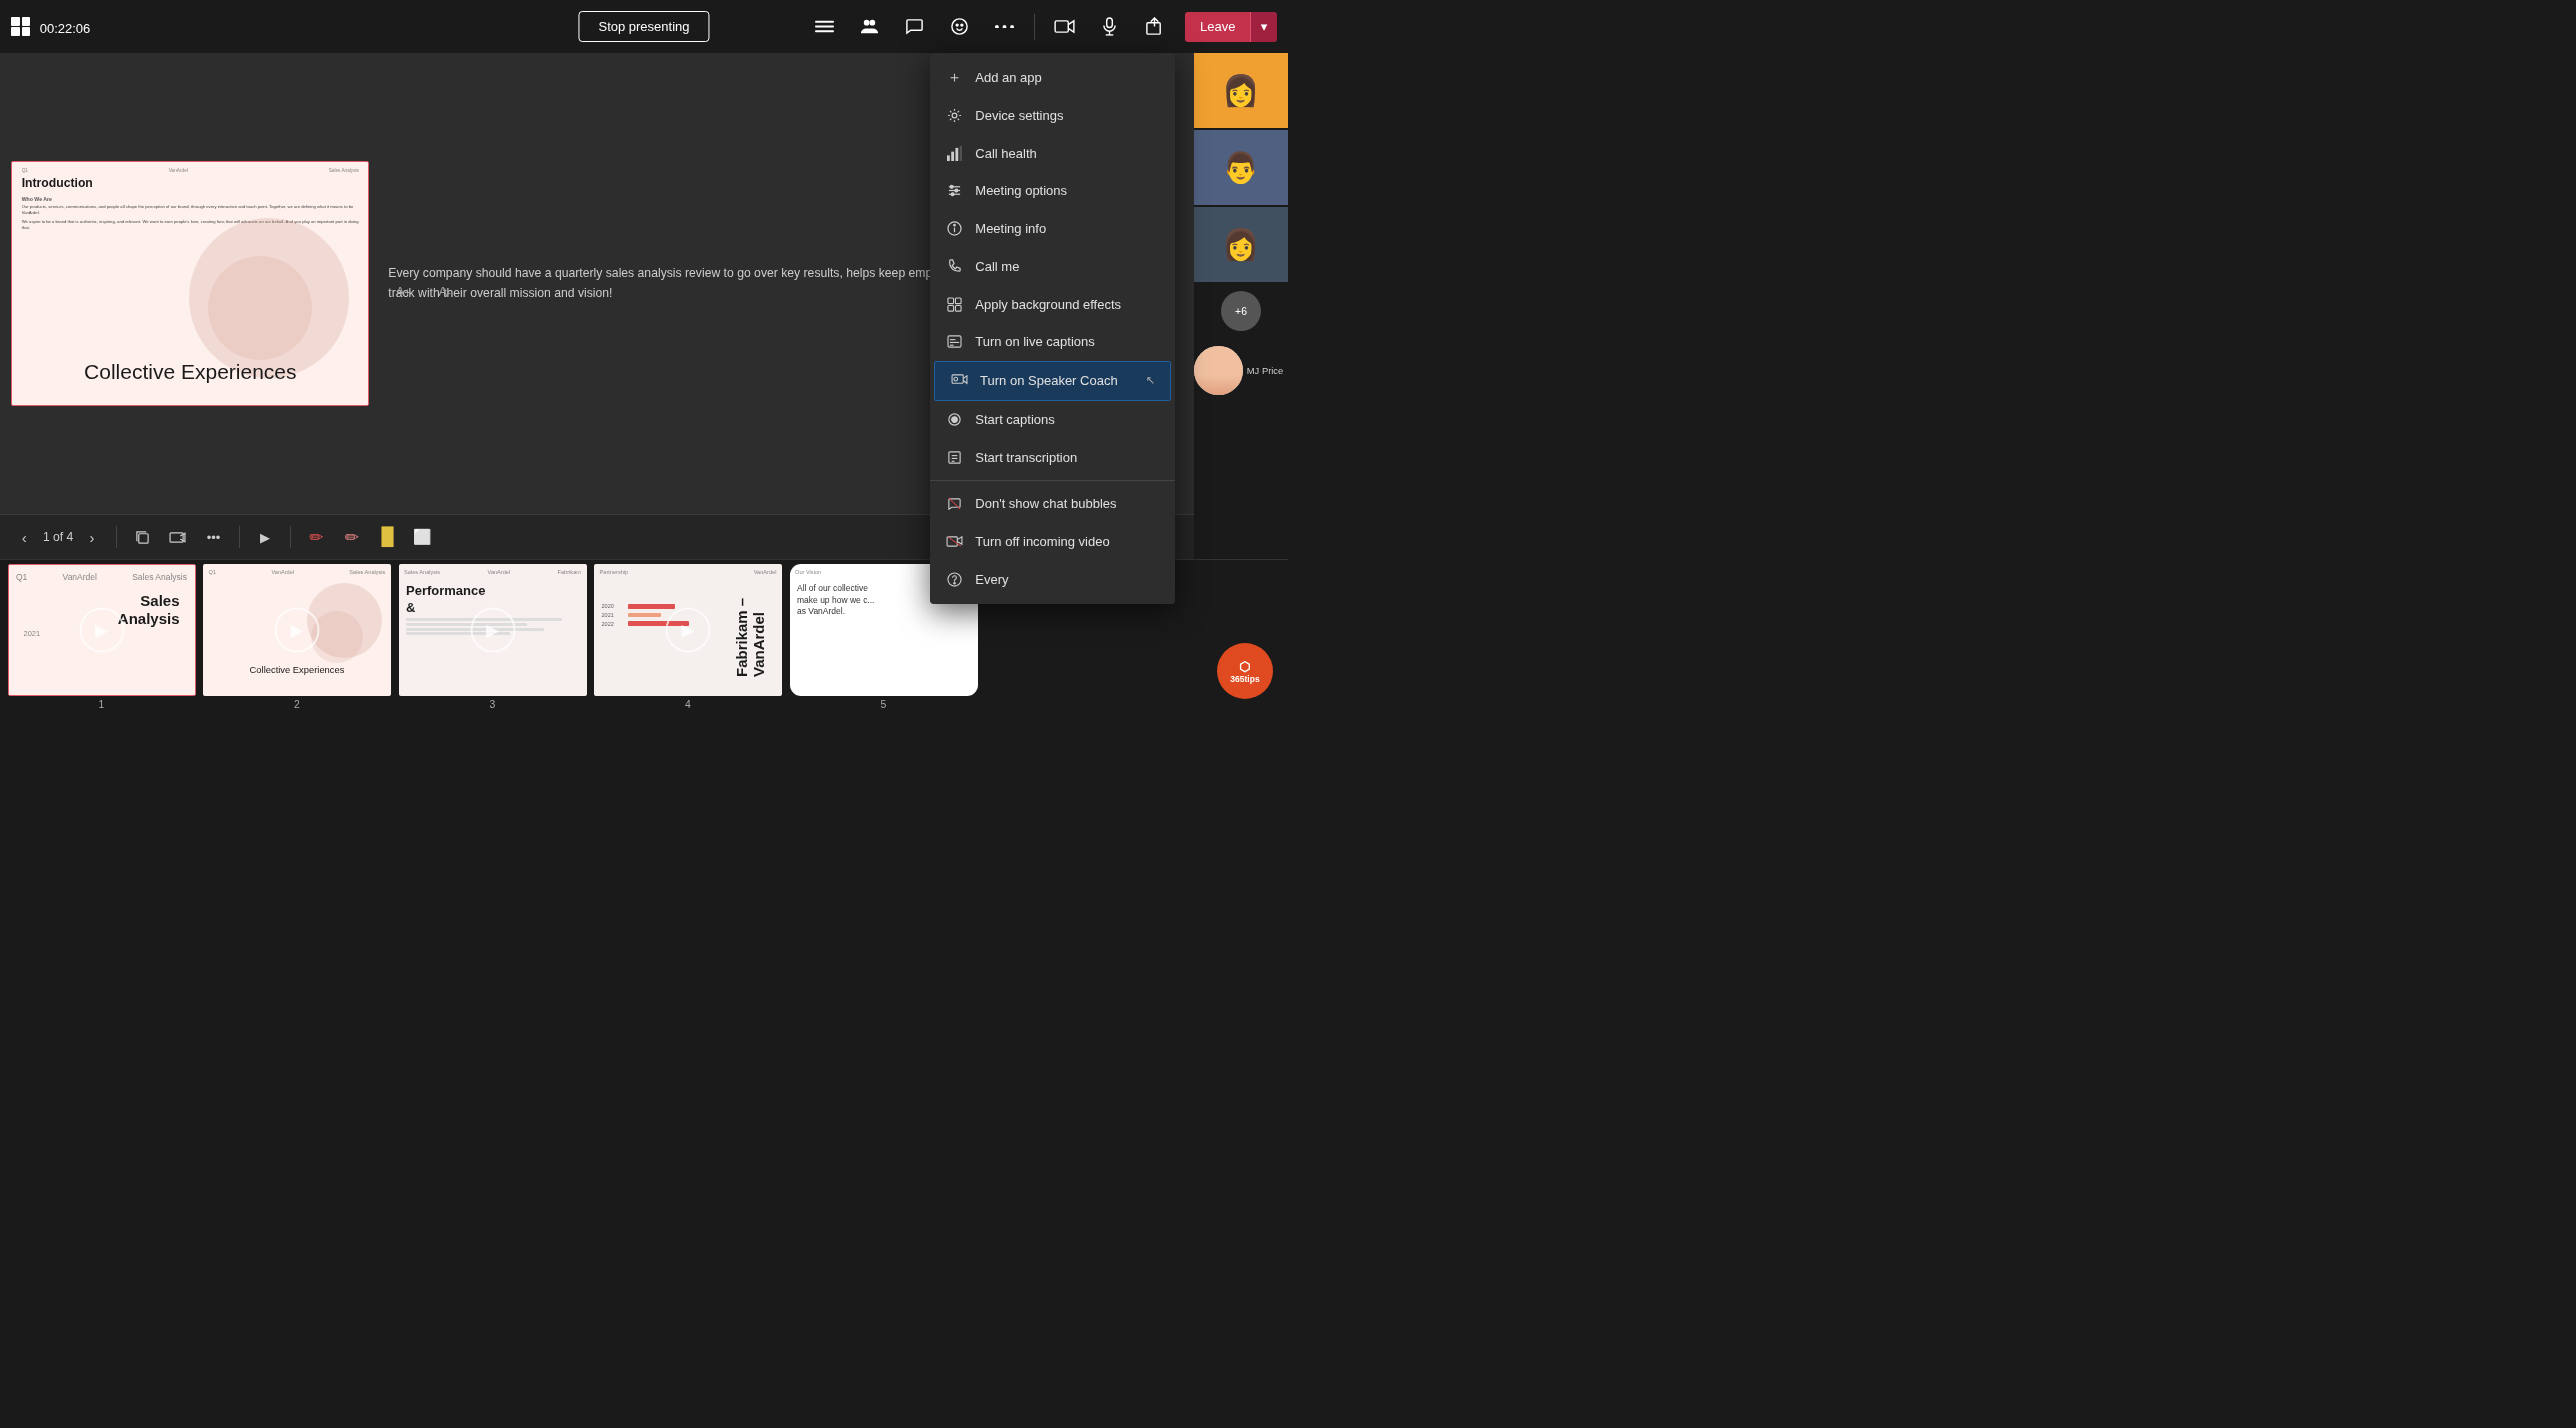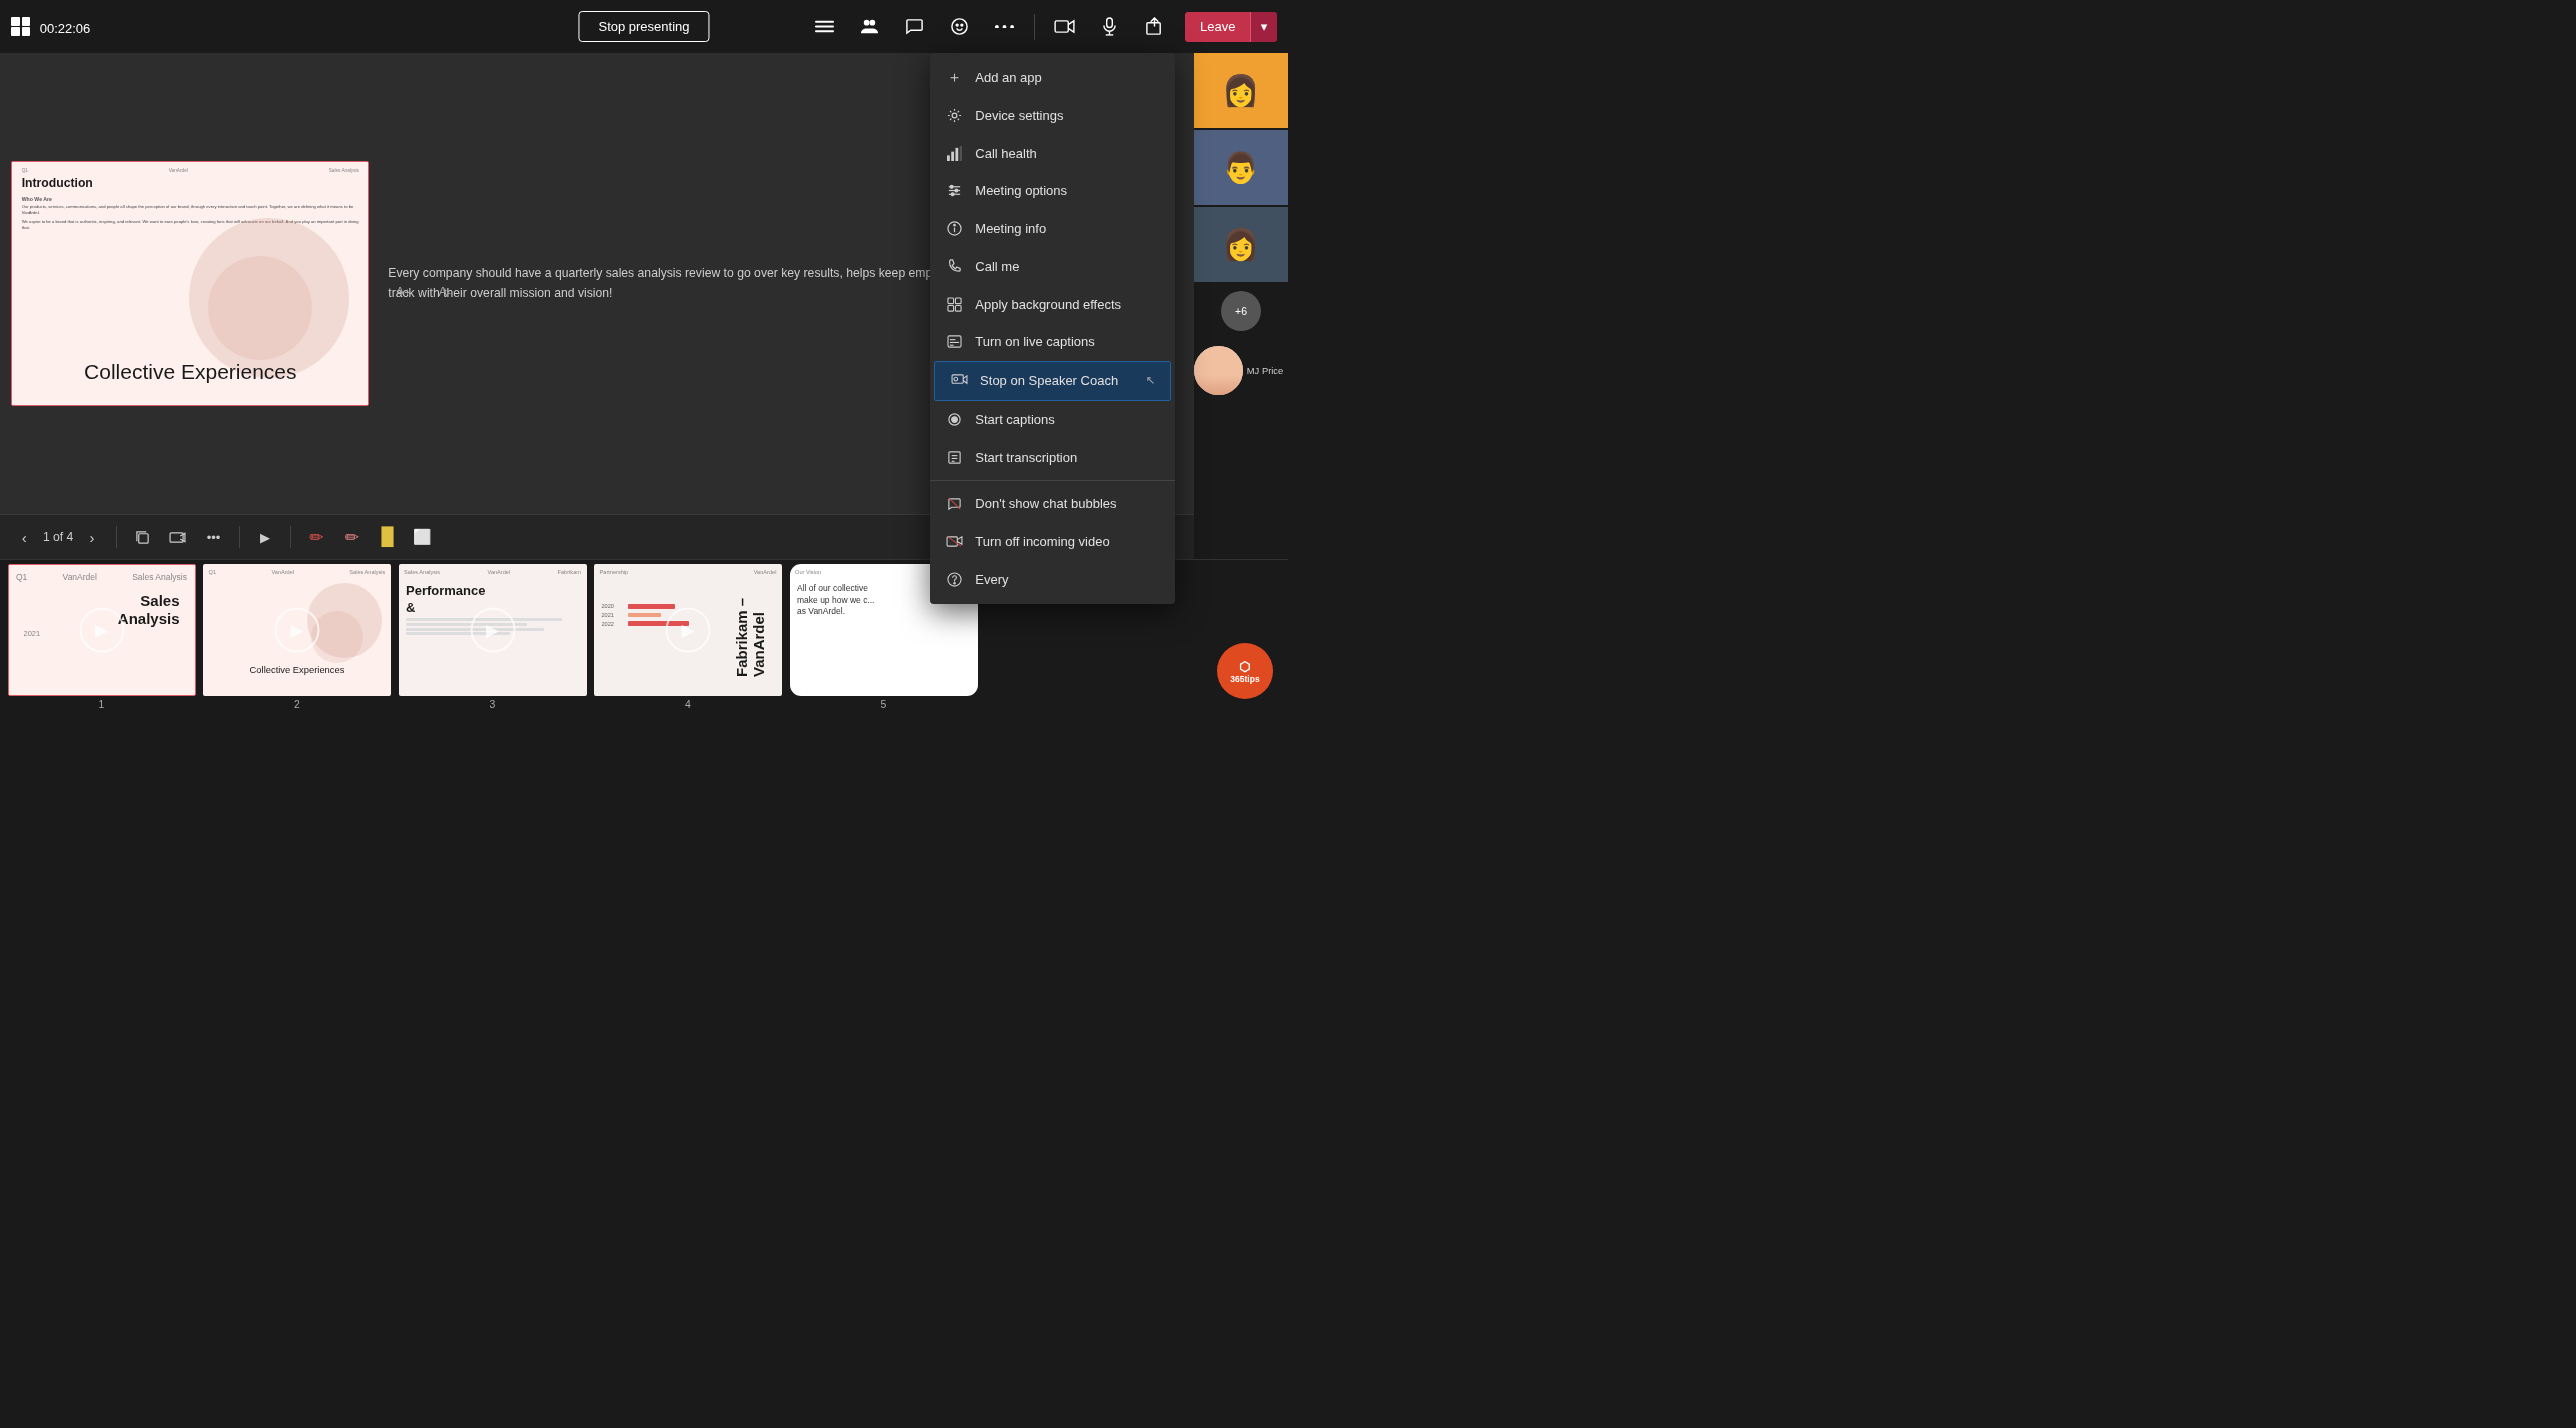"Stop on Speaker Coach" span { text: Stop -> Turn }
